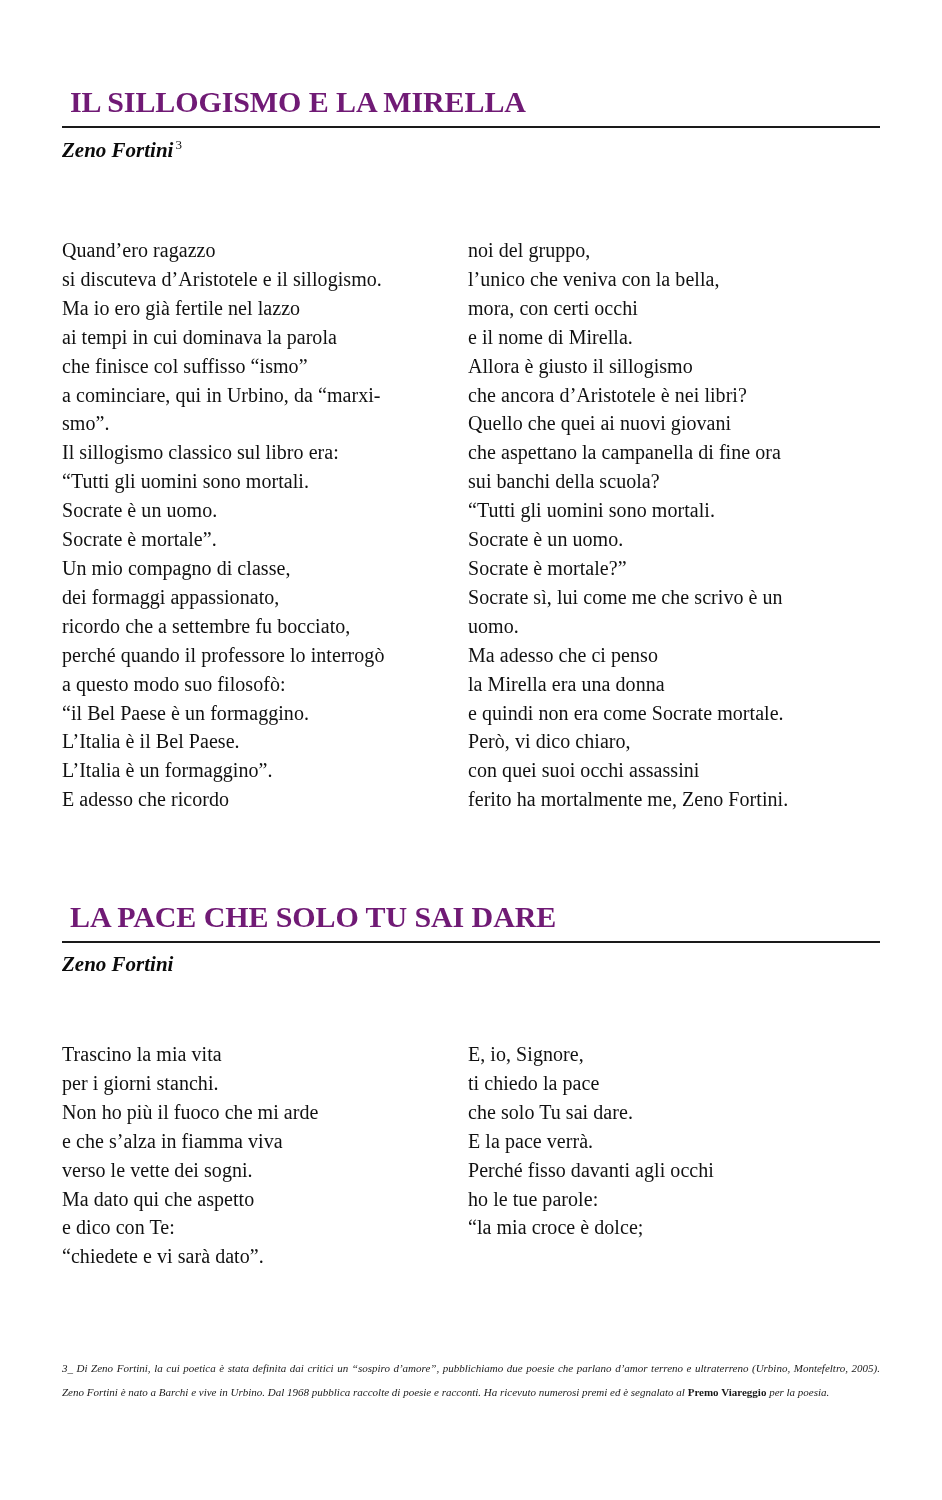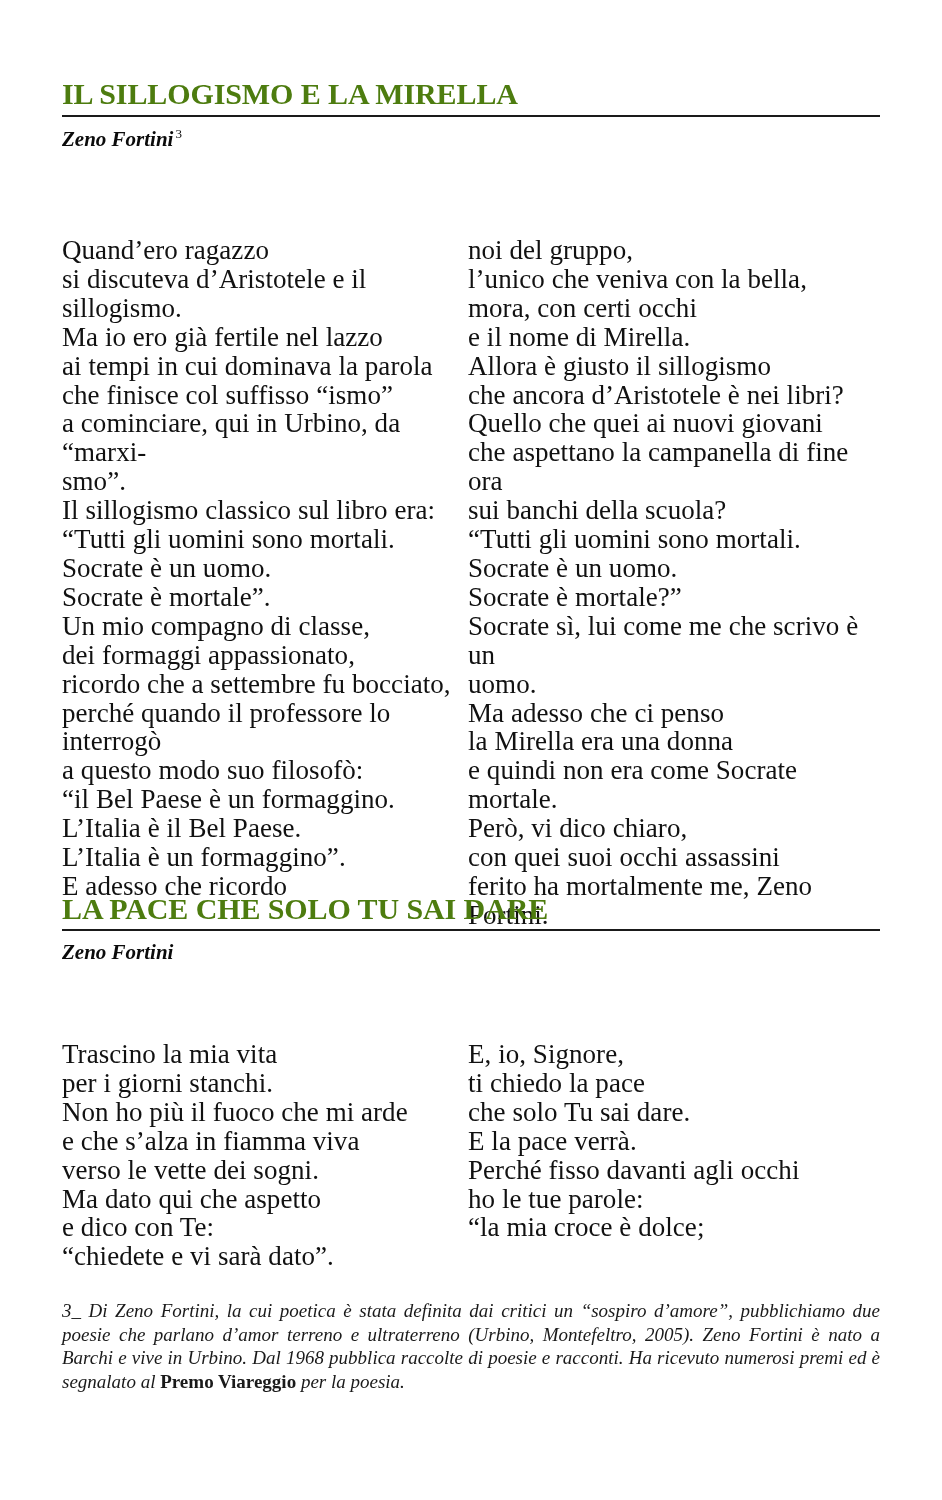"IL SILLOGISMO E LA MIRELLA" .poem-title { color: #4d7c0f -> #701a75; margin: 0 -> 8px }
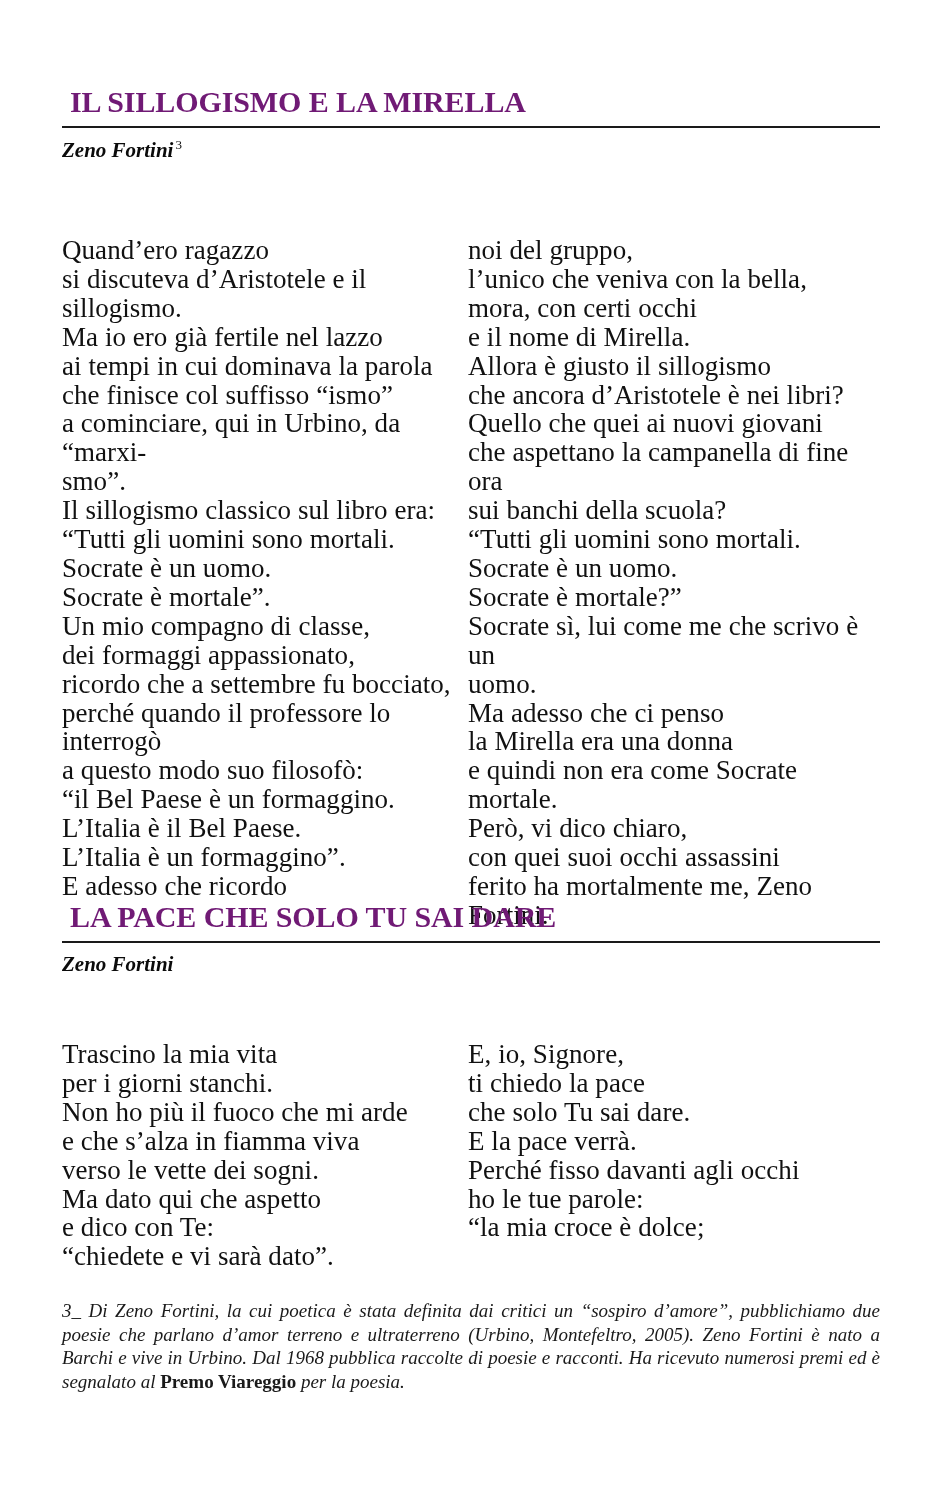"Quand’ero ragazzo" .verse-line { font-size: 27px -> 20px }
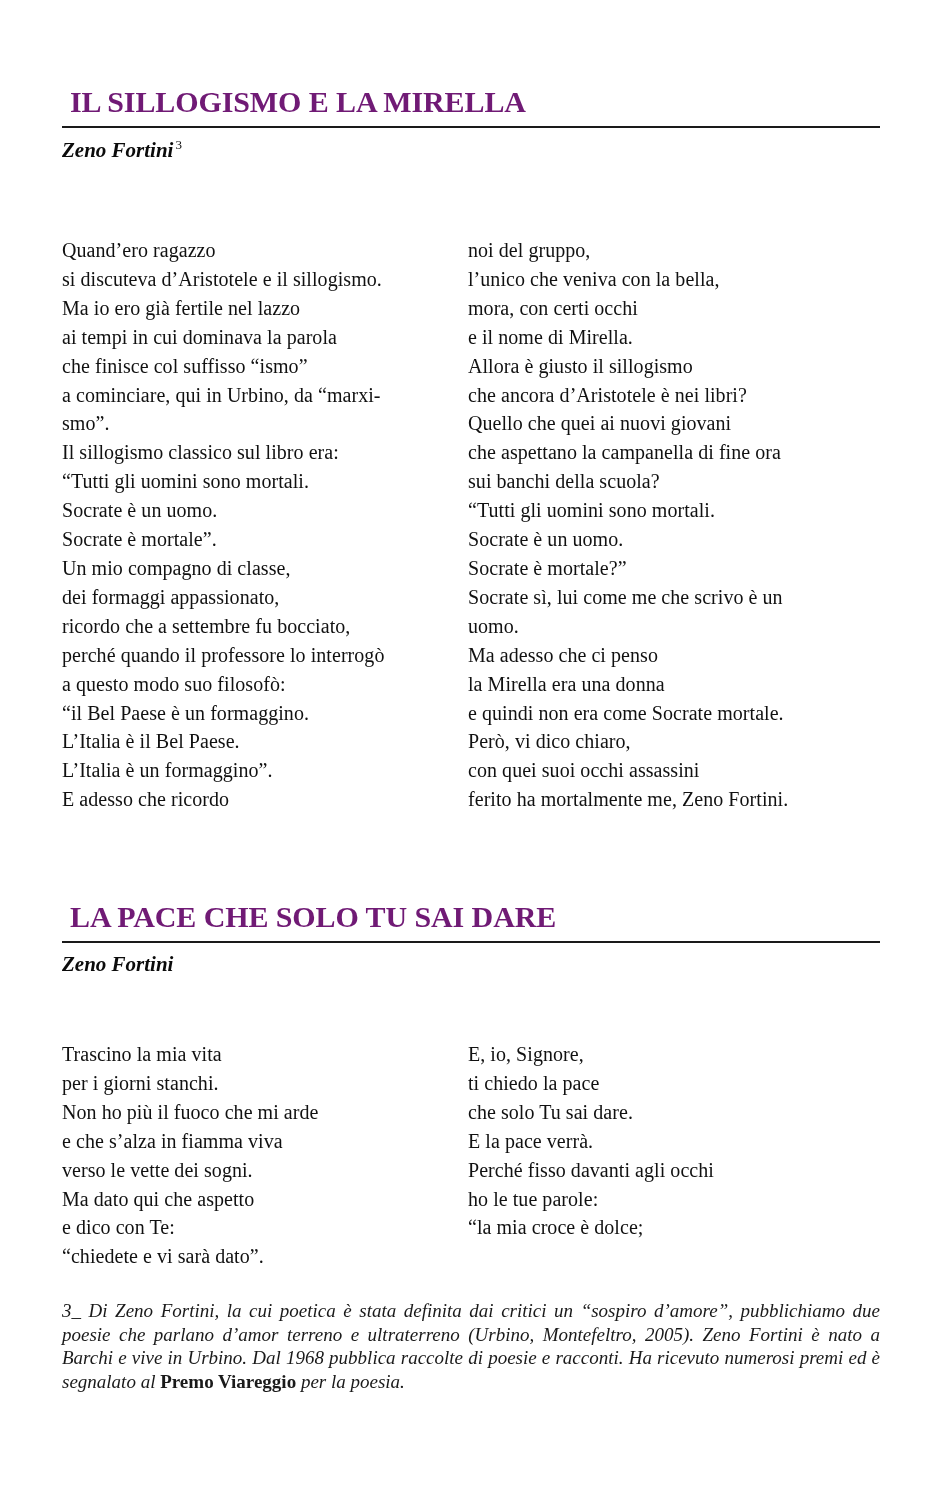"3_ Di Zeno Fortini, la" .footnote { font-size: 19px -> 11px; top: 1299px -> 1357px }
